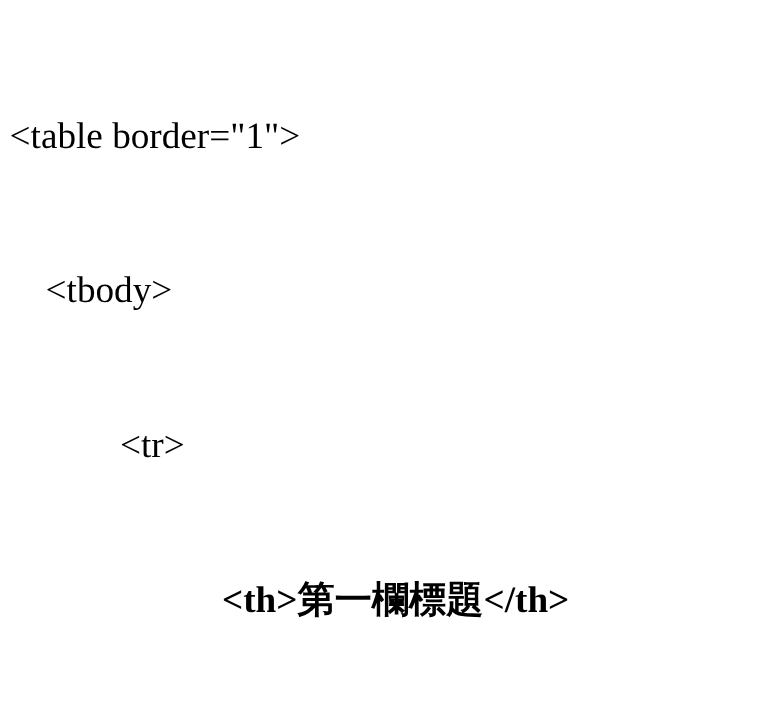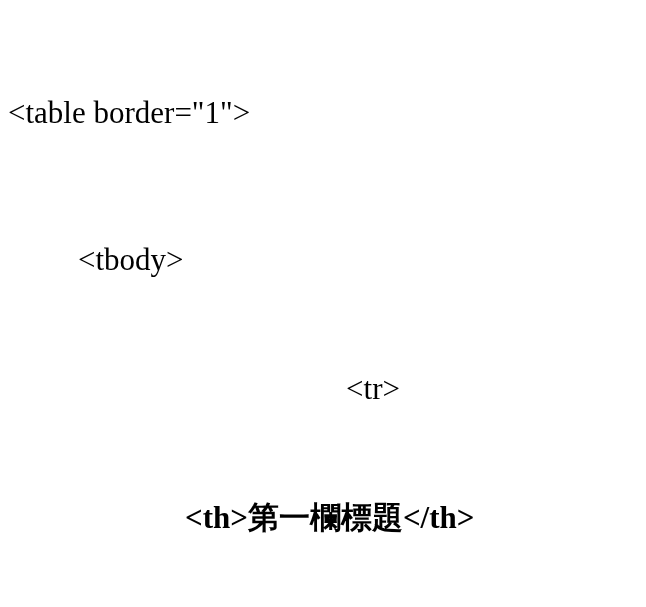"<tbody>" .ind-b { margin-top: 18px -> none; padding-left: 78px -> 38px }
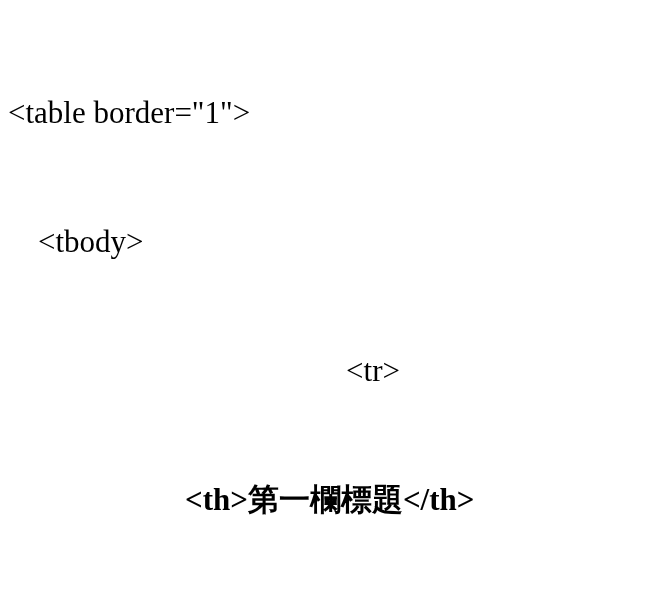"<tr>" .ind-c { text-align: center -> none }
